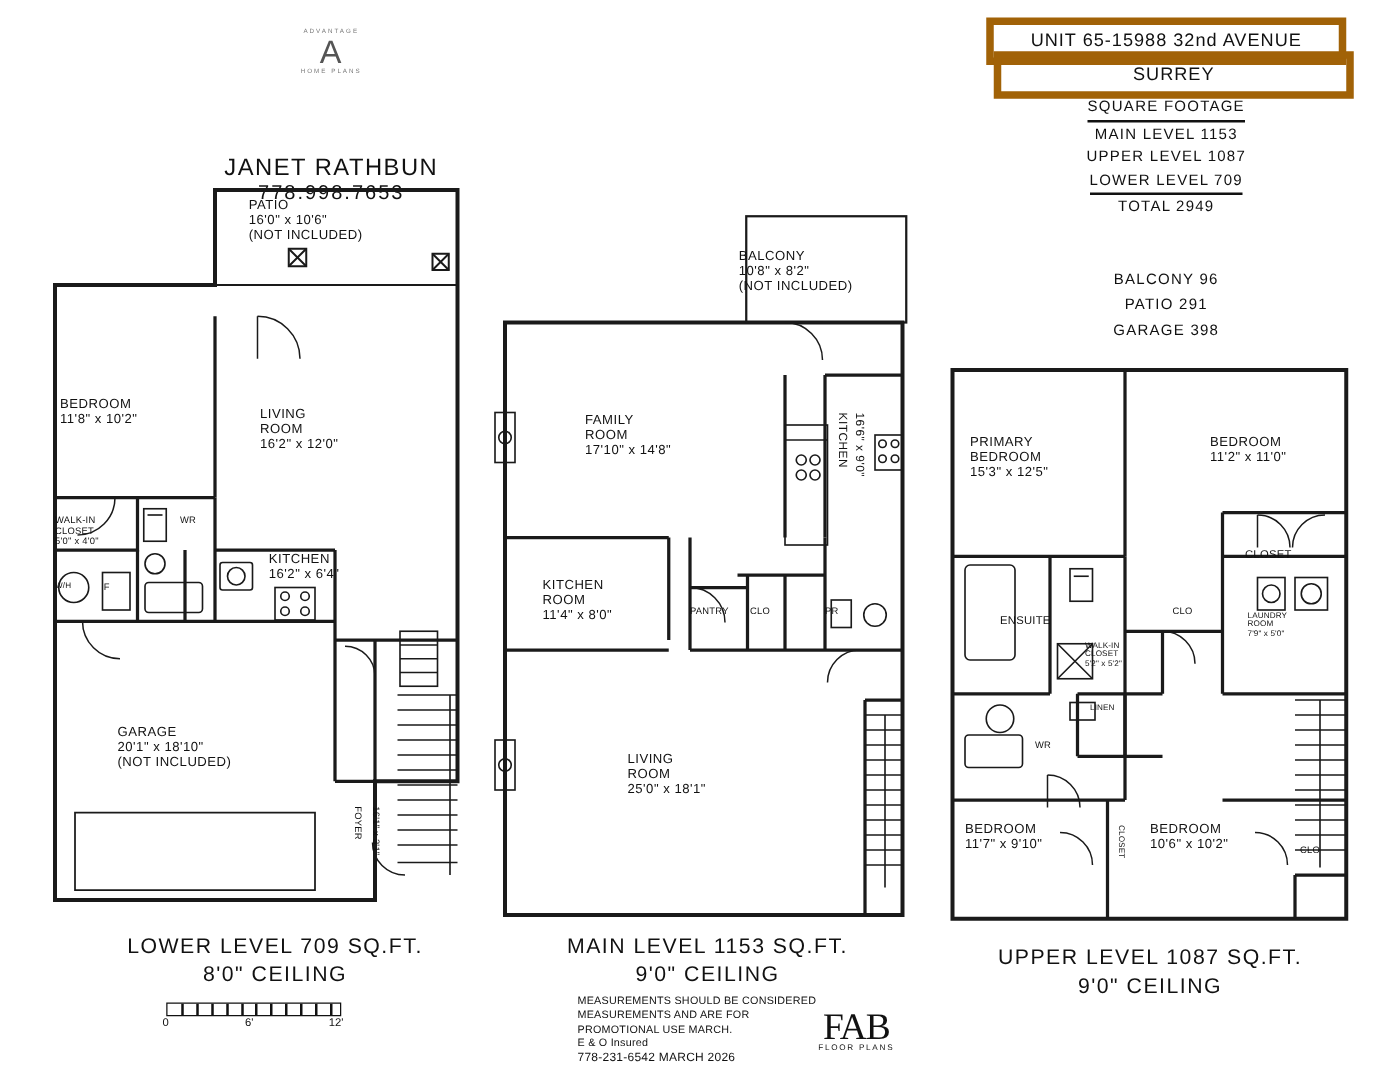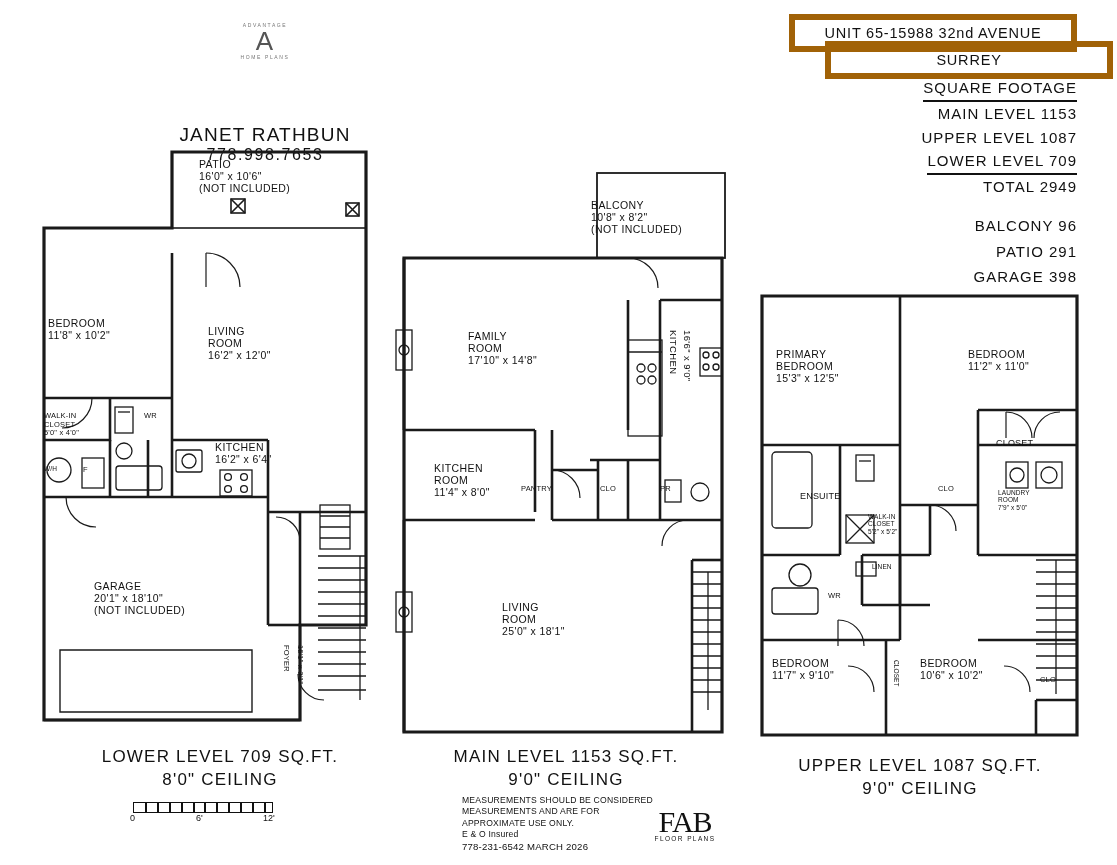"SURREY" div.boxed { left: 825px -> 795px }
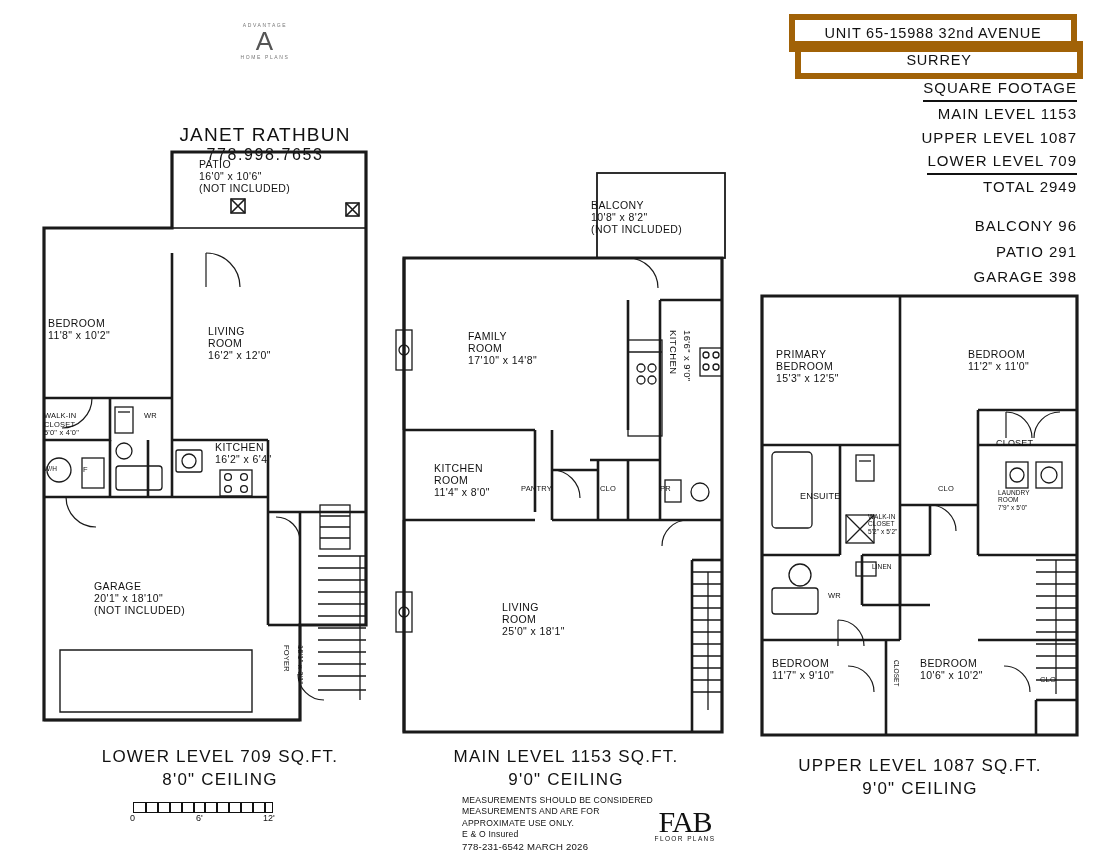"SQUARE FOOTAGE" .sqft { font-size: 15px -> 12px; text-align: right -> center }
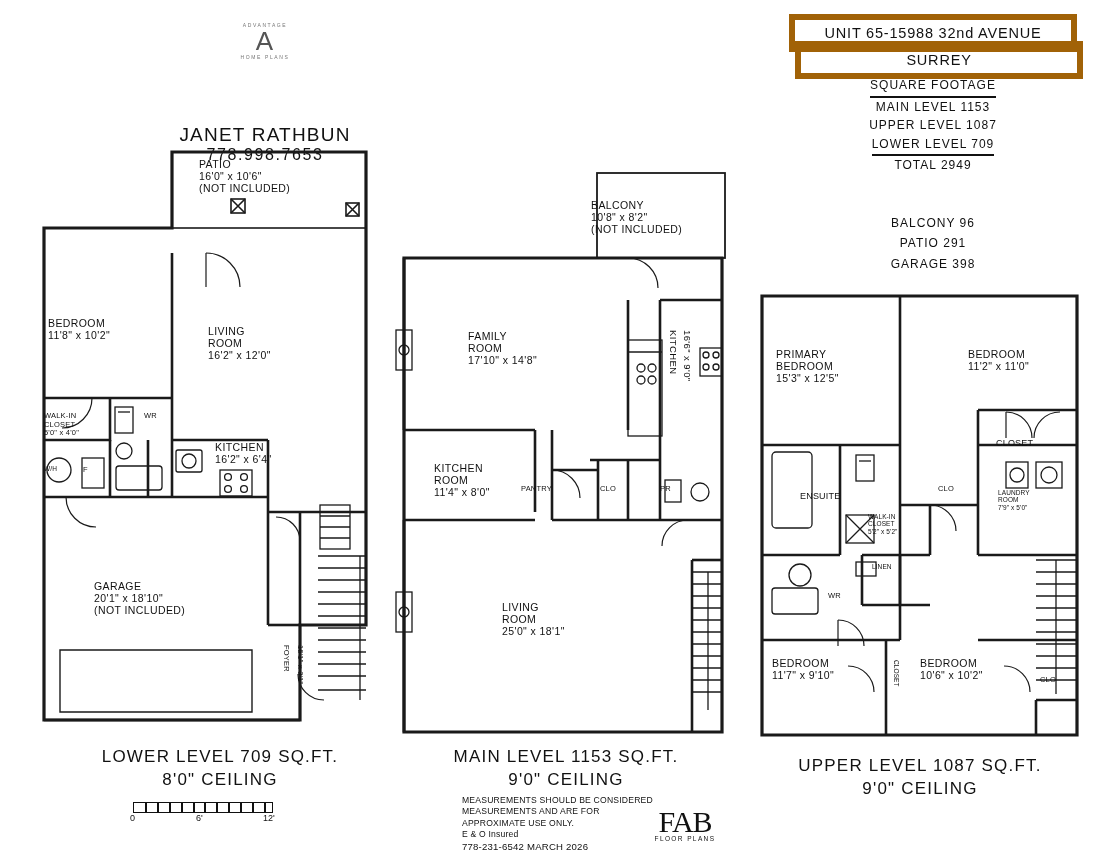"PANTRY" div.room-label { left: 521px -> 552px }
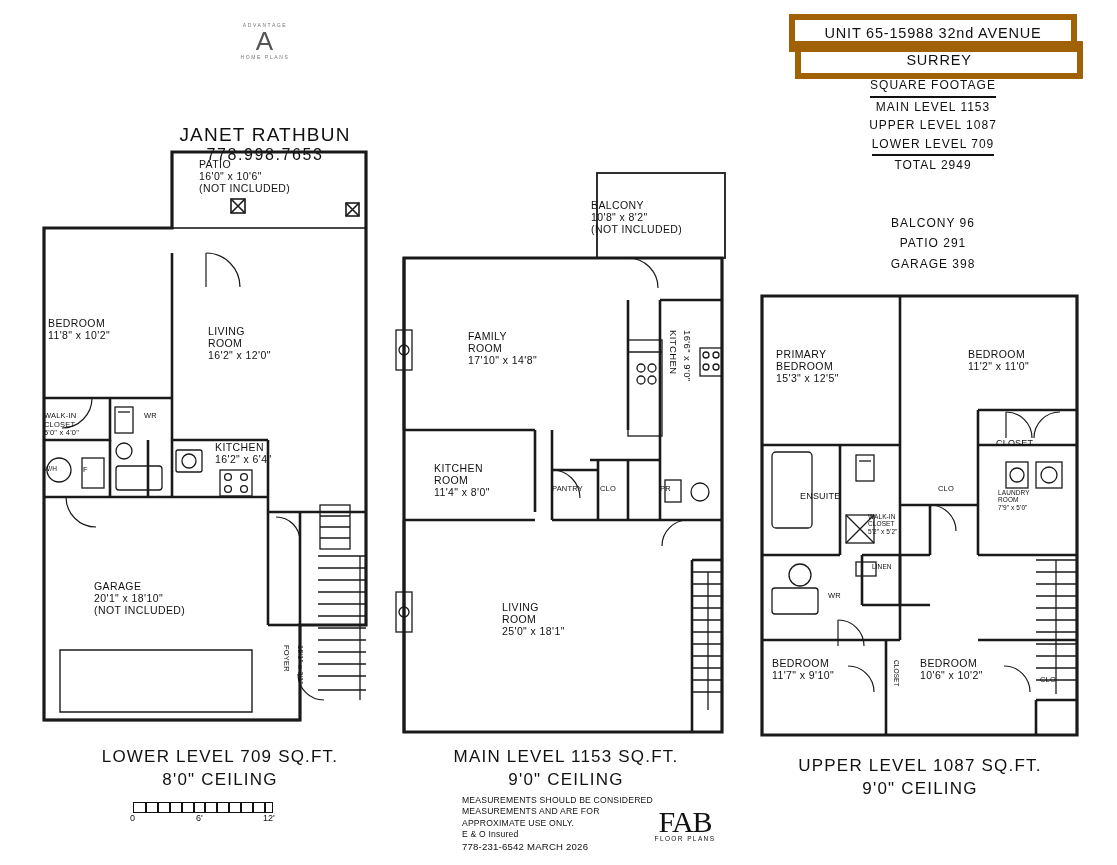"APPROXIMATE USE ONLY." div { text: APPROXIMATE USE ONLY -> PROMOTIONAL USE MARCH }
